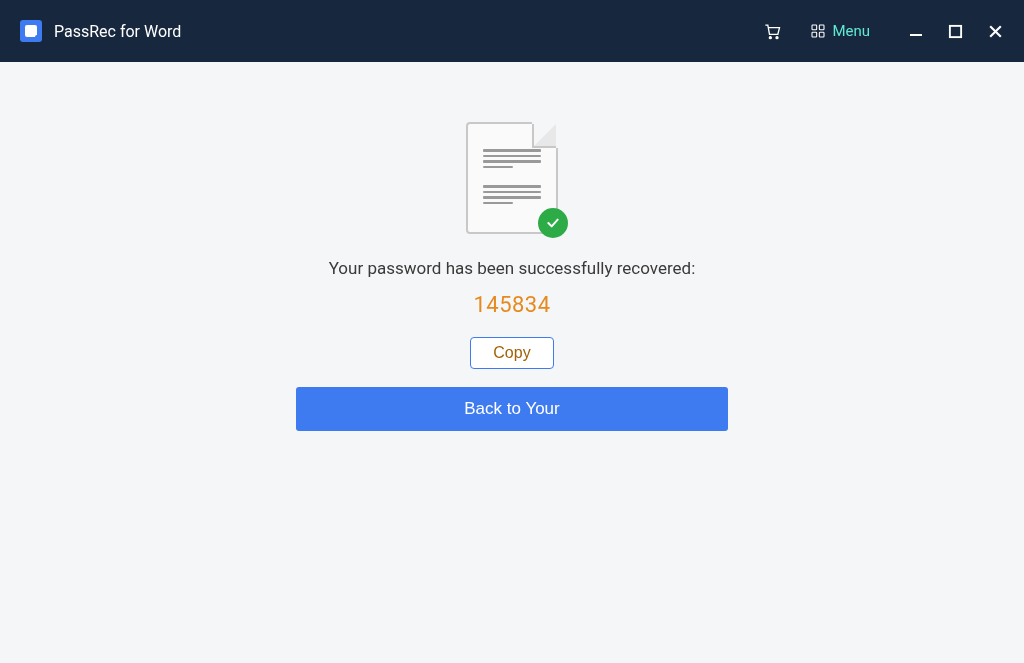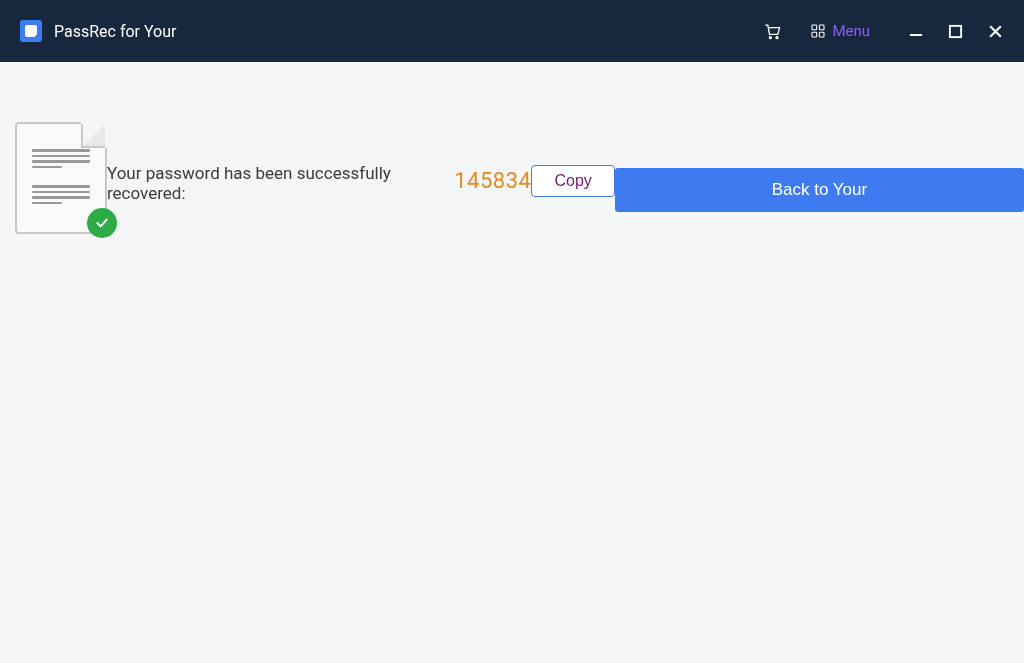"PassRec for Your" div.app-title { text: Your -> Word }
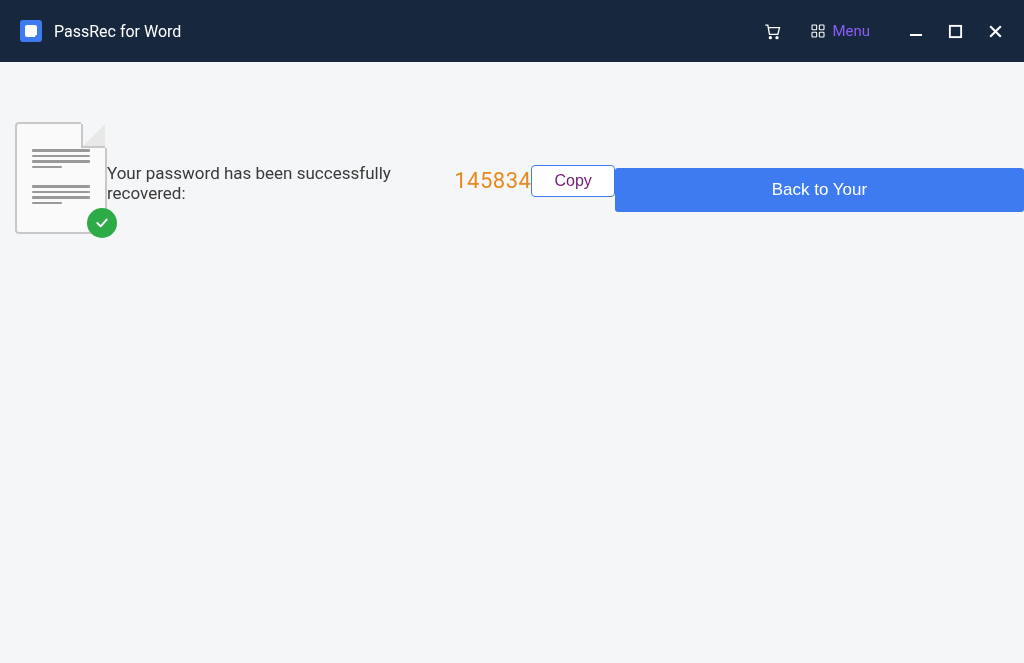"Menu" .tb-item { color: #8b5cf6 -> #5eead4 }
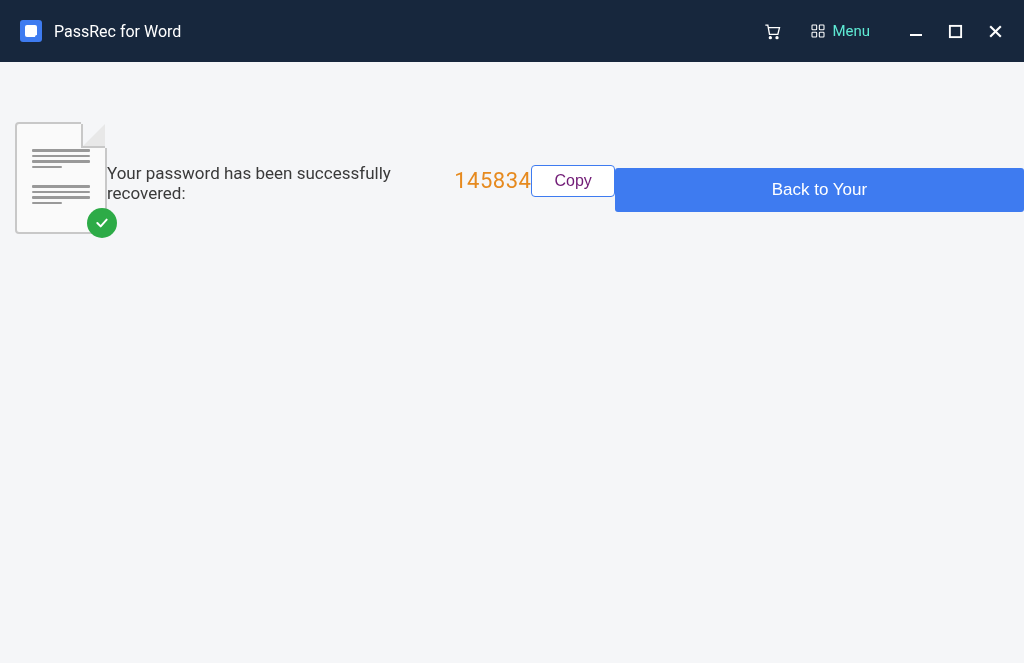"Your password has been successfully" .content { flex-direction: row -> column; margin-left: 15px -> none }
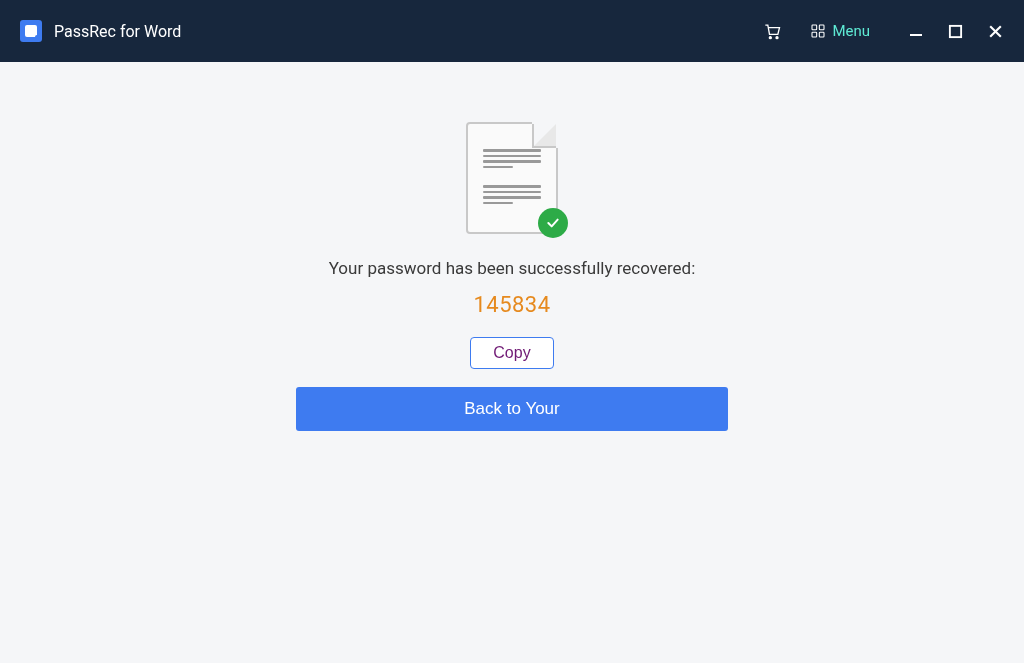"Copy" .copy-btn { color: #701a75 -> #a16207 }
